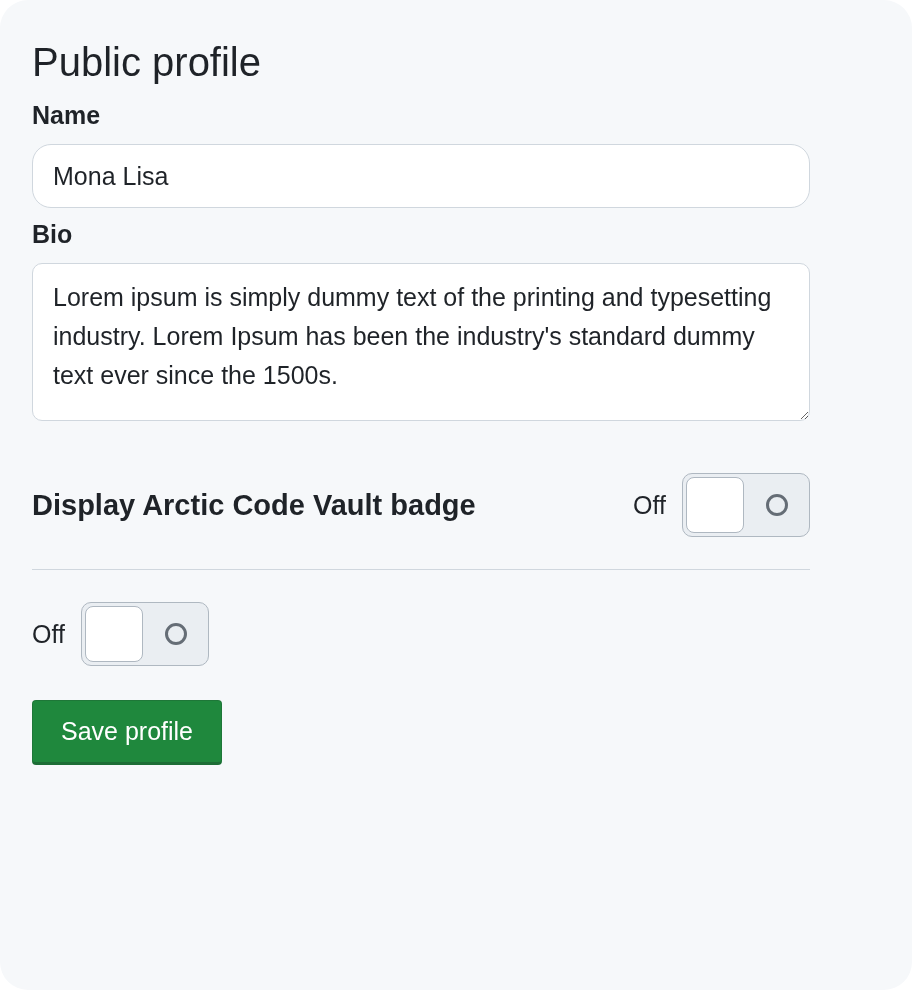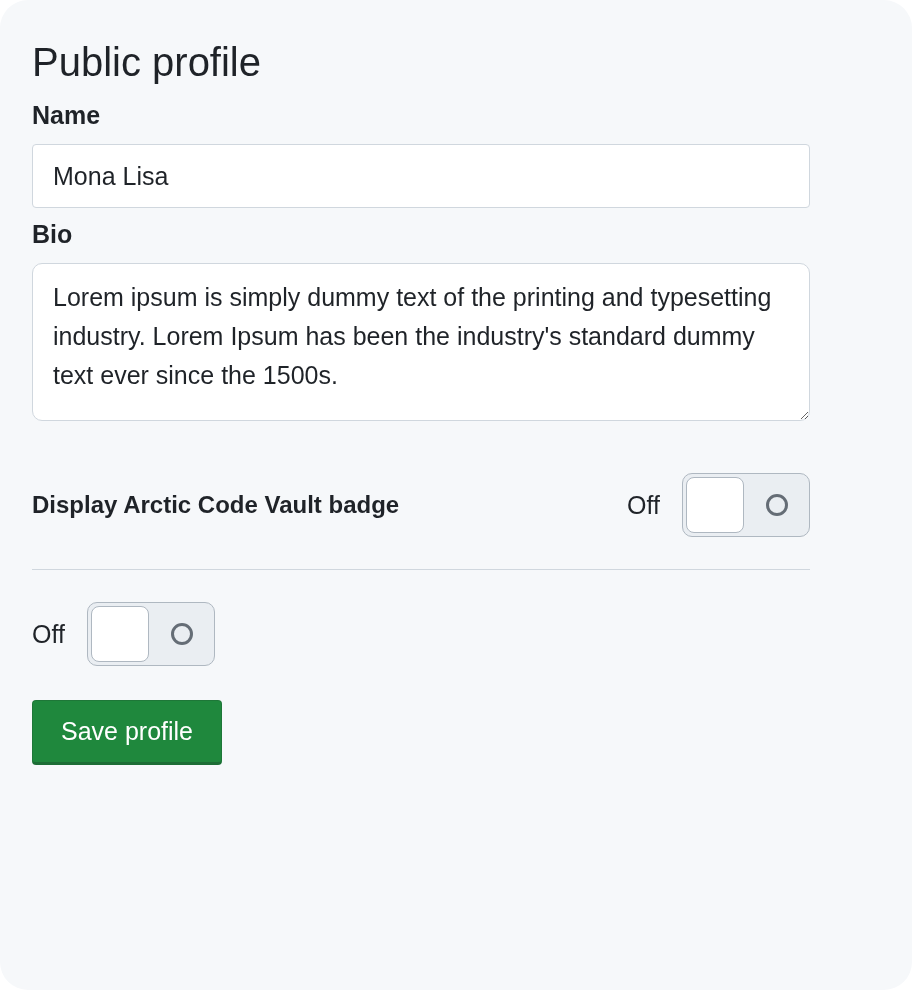"Mona Lisa" .text-input { border-radius: 4px -> 19px }
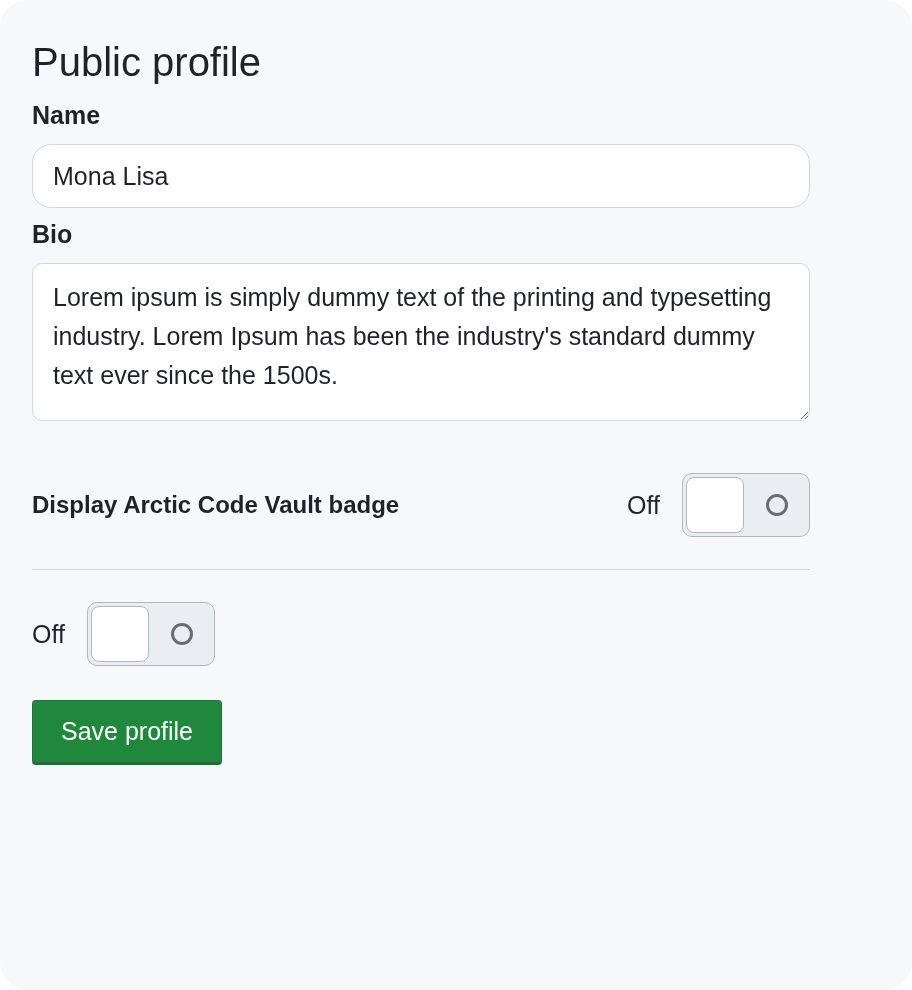"Display Arctic Code Vault badge" .toggle-label { font-size: 24px -> 29px }
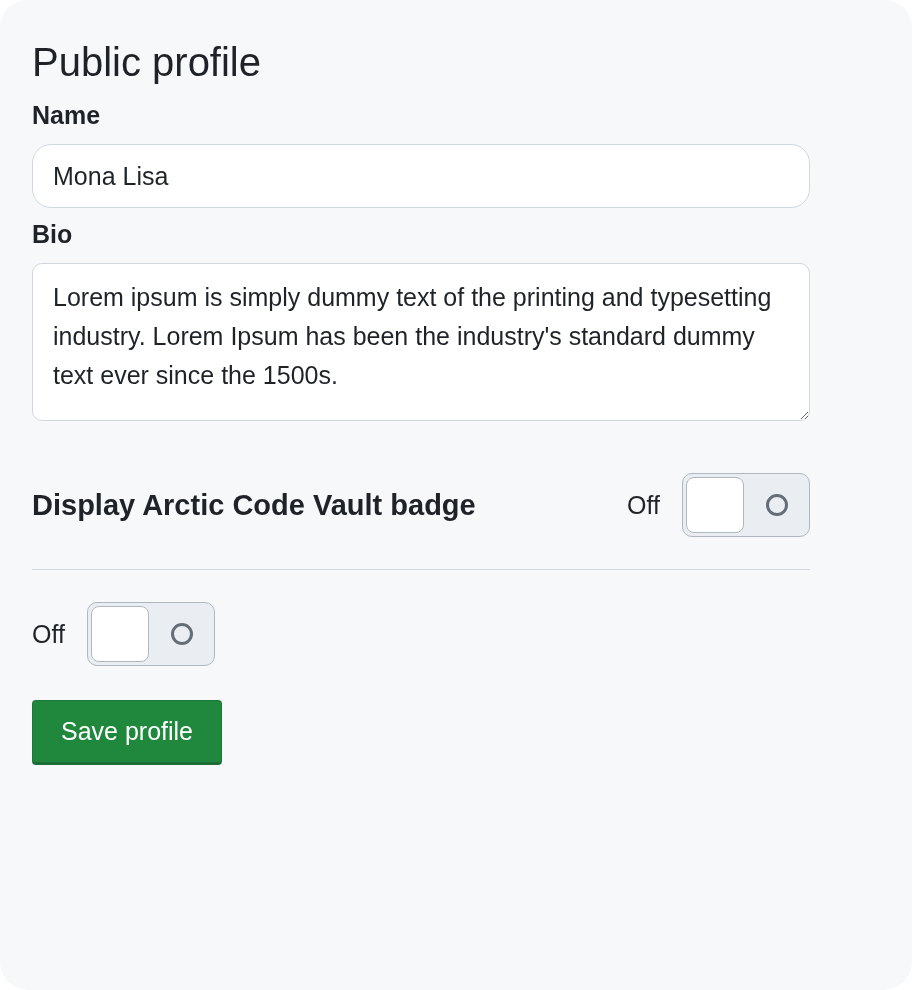"Off" .toggle-right { gap: 22px -> 16px }
